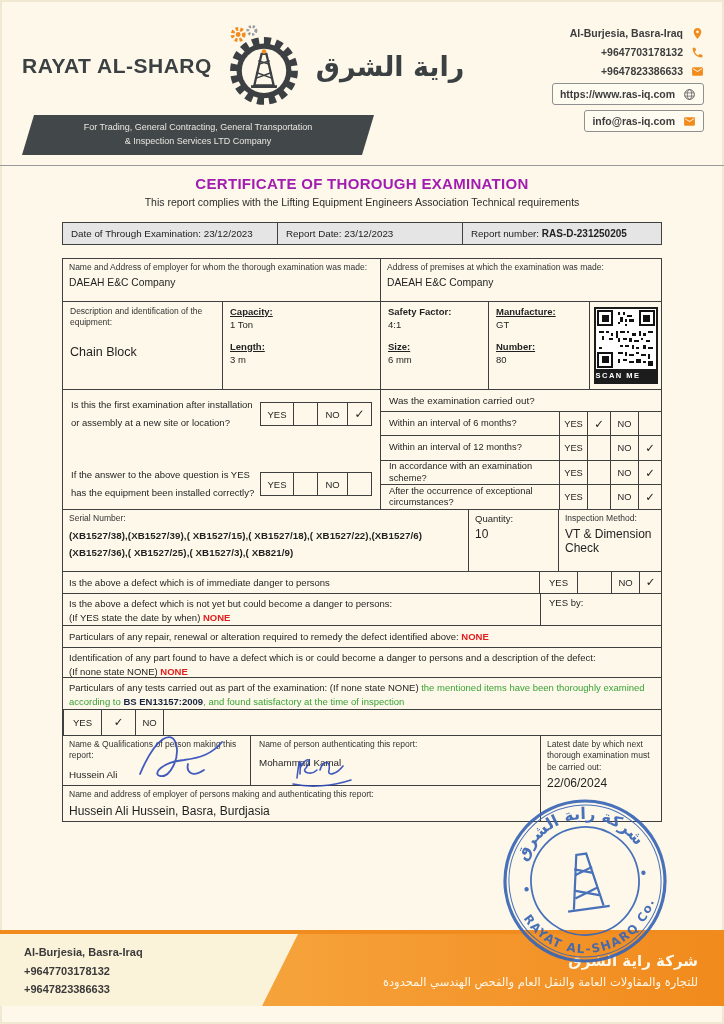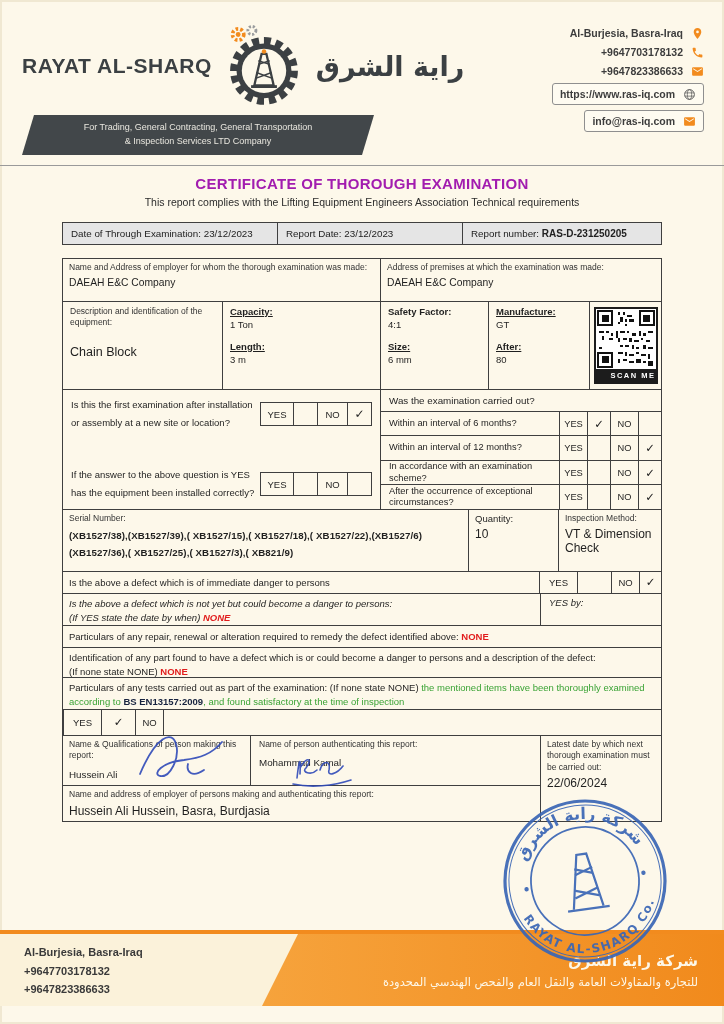"After:" div.spec-label { text: After -> Number }
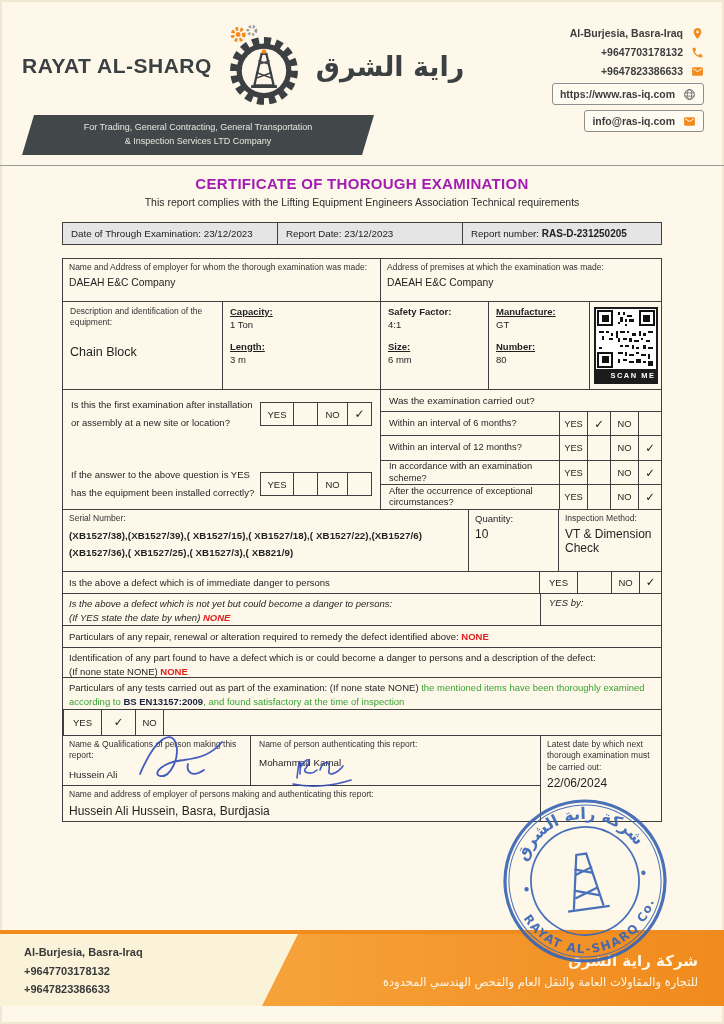"SCAN ME" .qr-cap { text-align: right -> left }
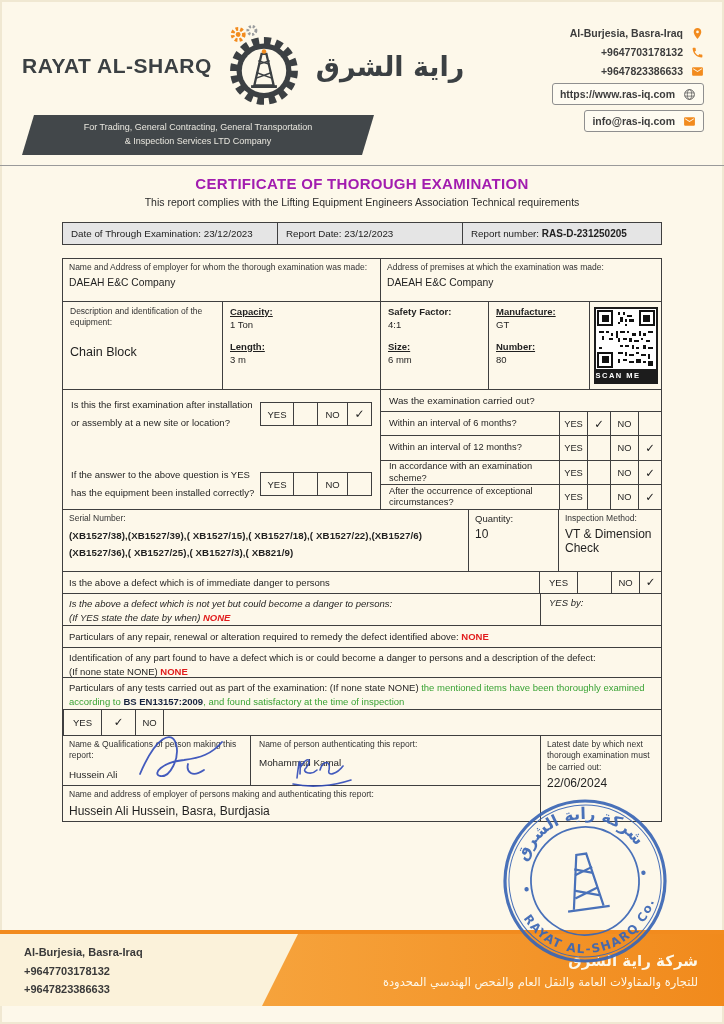"Is the above a defect which is not" .rF { font-style: italic -> none }
